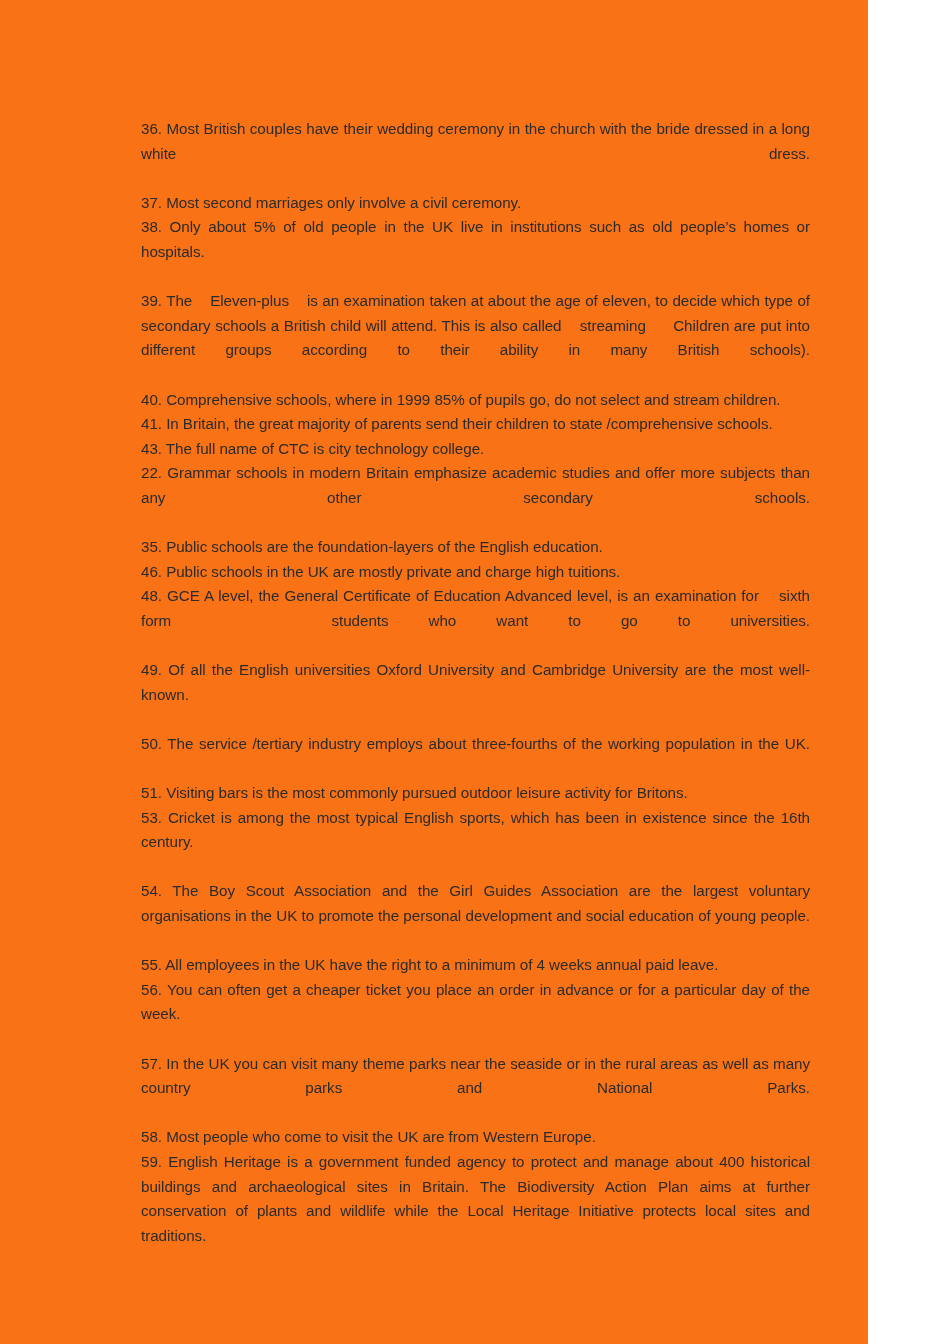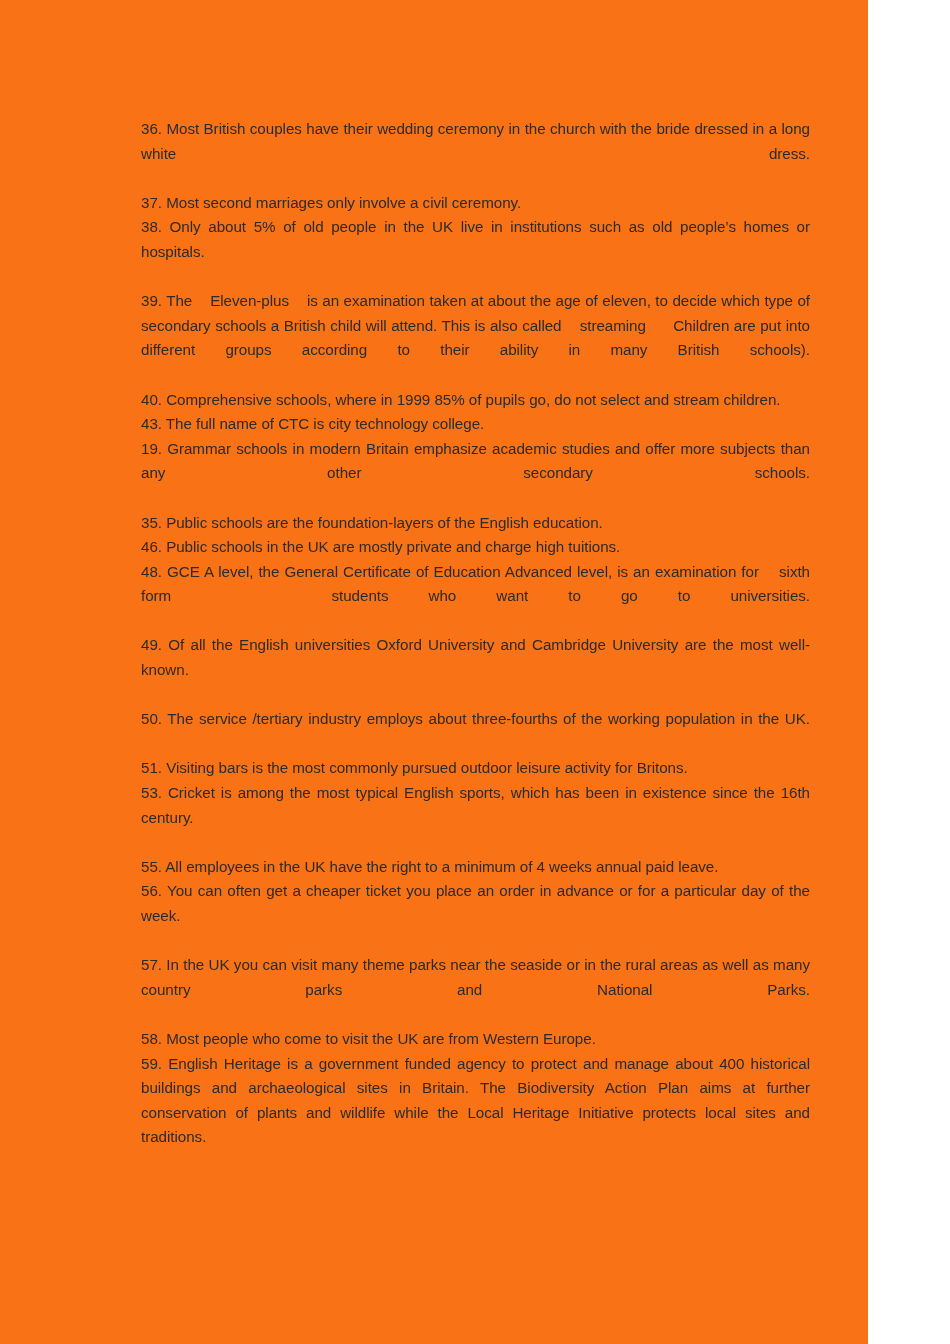"41. In Britain, the great" p.stmt { html: none -> <p>41. In Britain, the great majority of parents send their children to state /comprehensive schools.</p> }
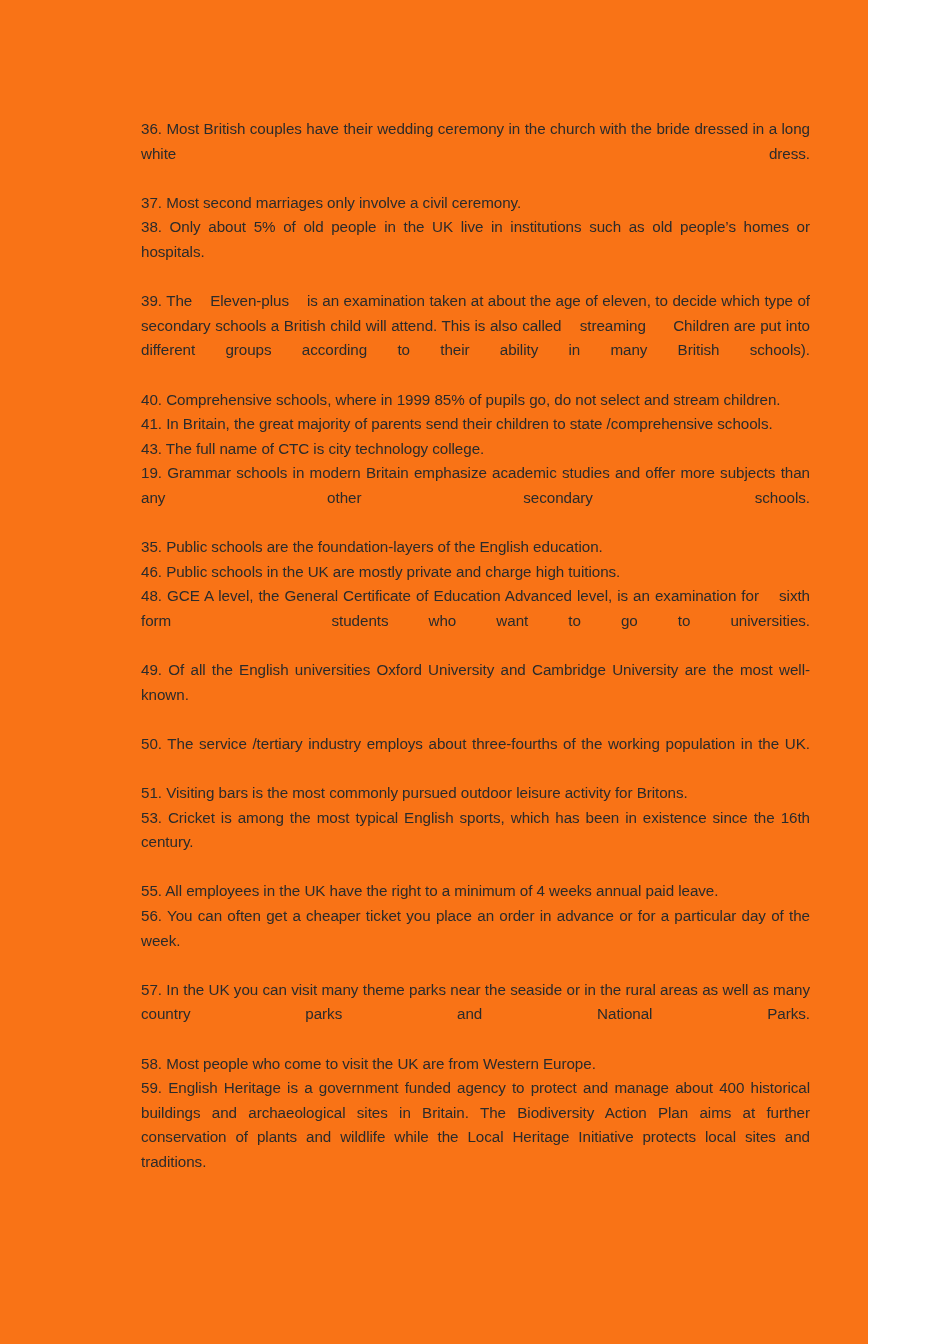"19. Grammar schools in modern" p.stmt { text: 19 -> 22 }
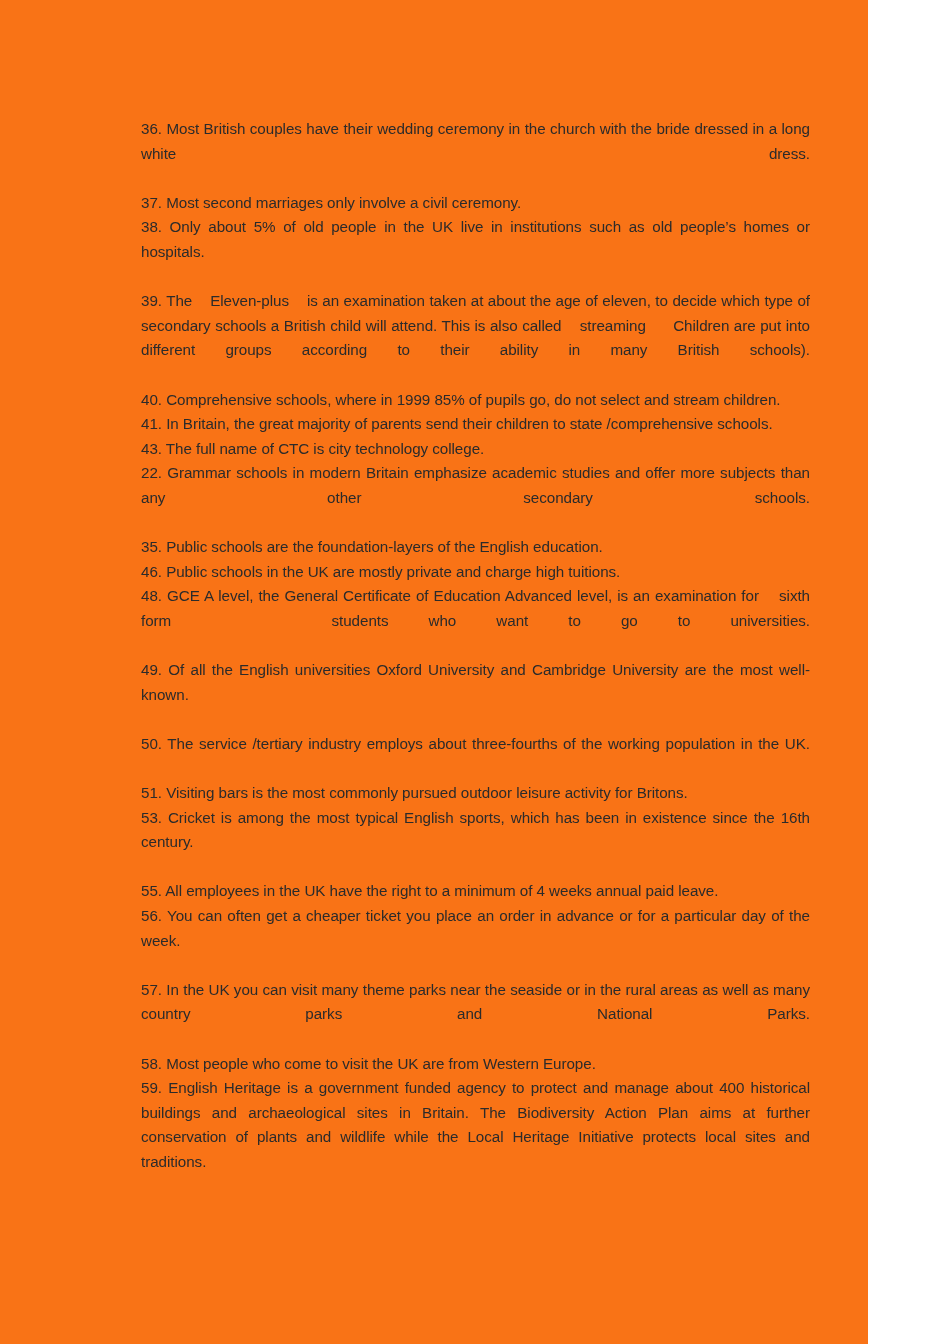"54. The Boy Scout Association" p.stmt { html: none -> <p>54. The Boy Scout Association and the Girl Guides Association are the largest voluntary organisations in the UK to promote the personal development and social education of young people.</p> }
